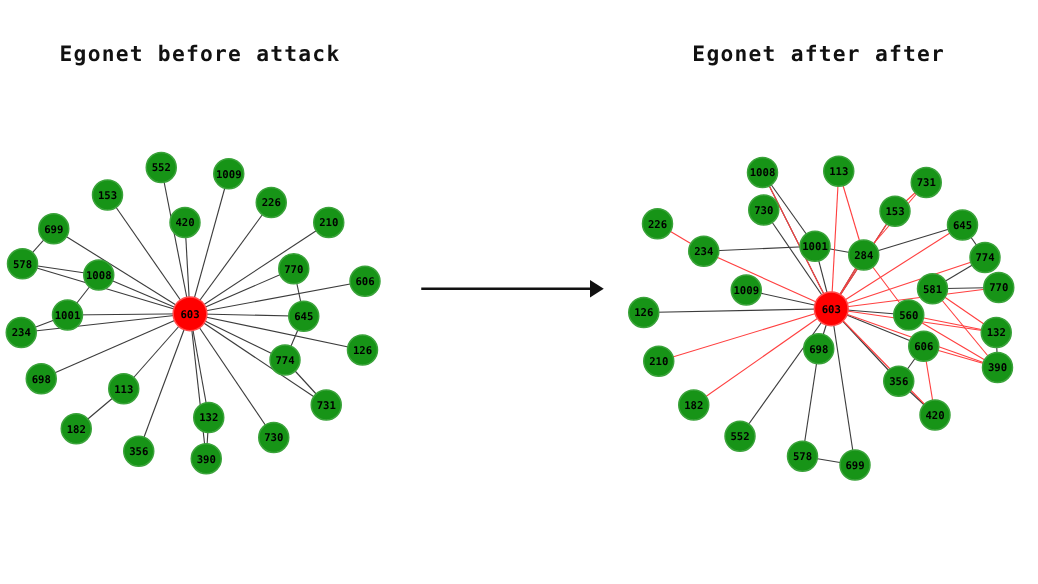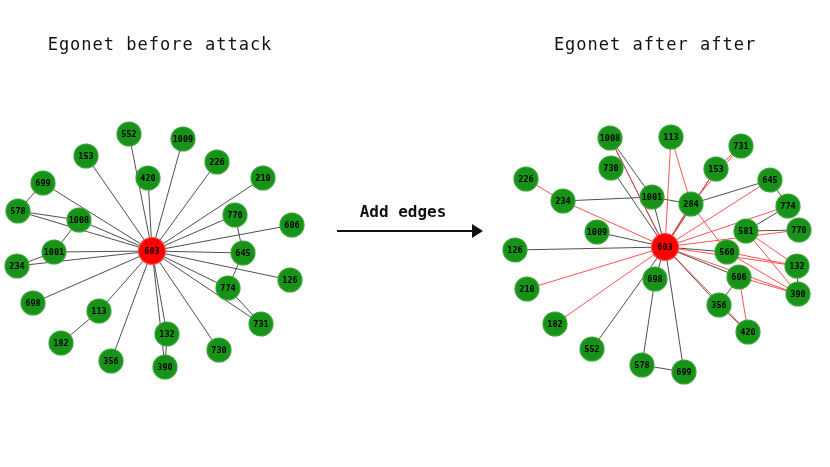"Egonet before attack" .graph-title { font-weight: normal -> bold }
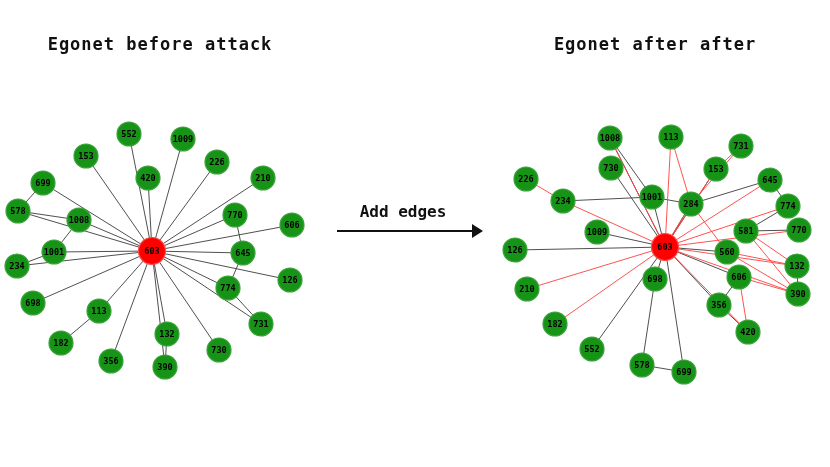"Add edges" div { html: <div>Add edges</div> -> none }
